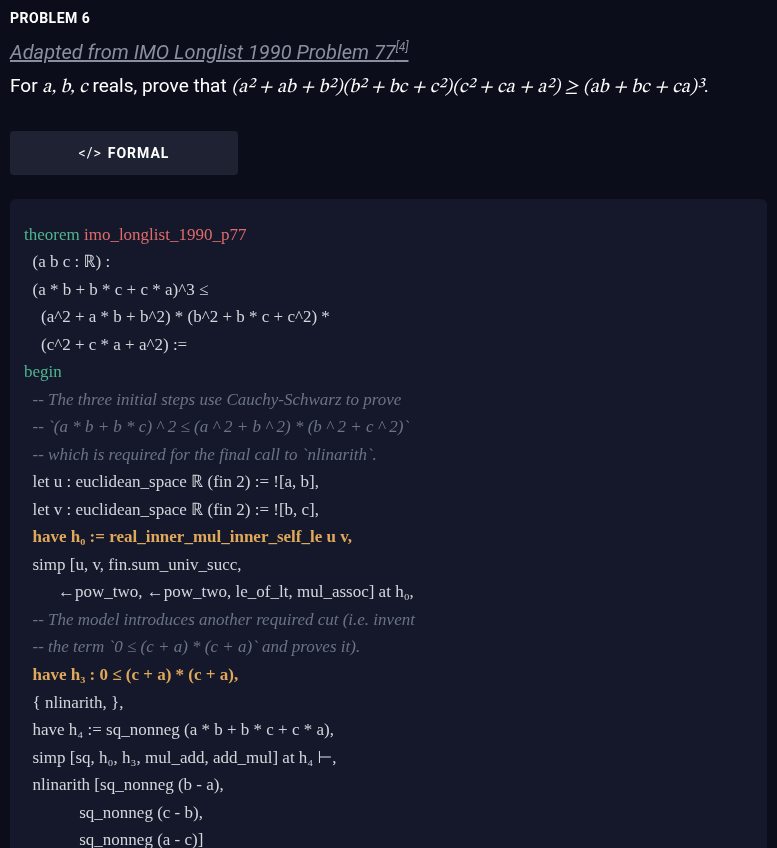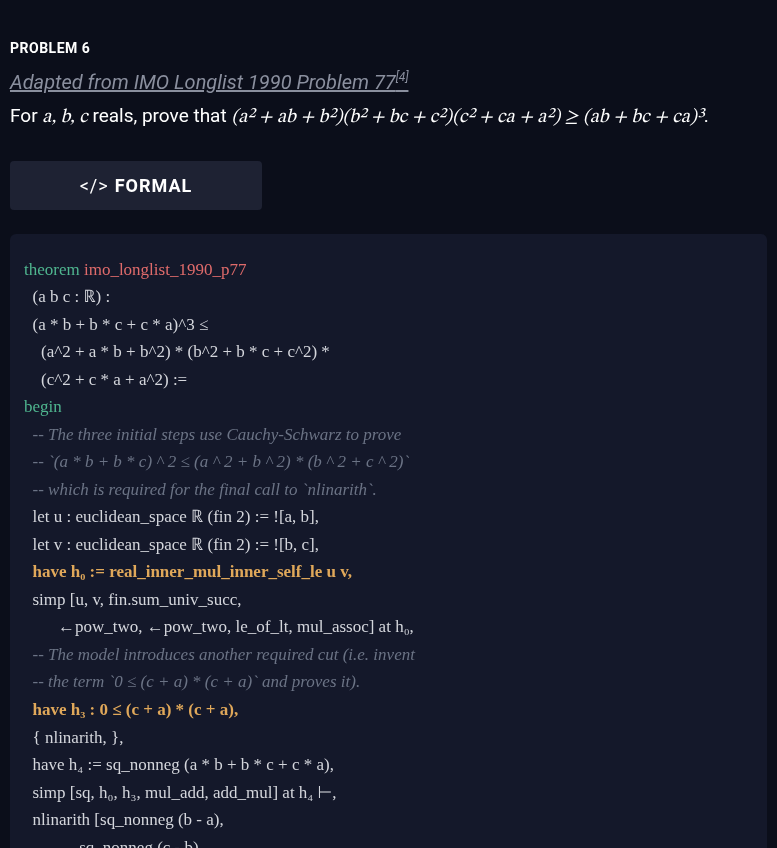"PROBLEM 6" .problem-heading { margin-top: 30px -> none }
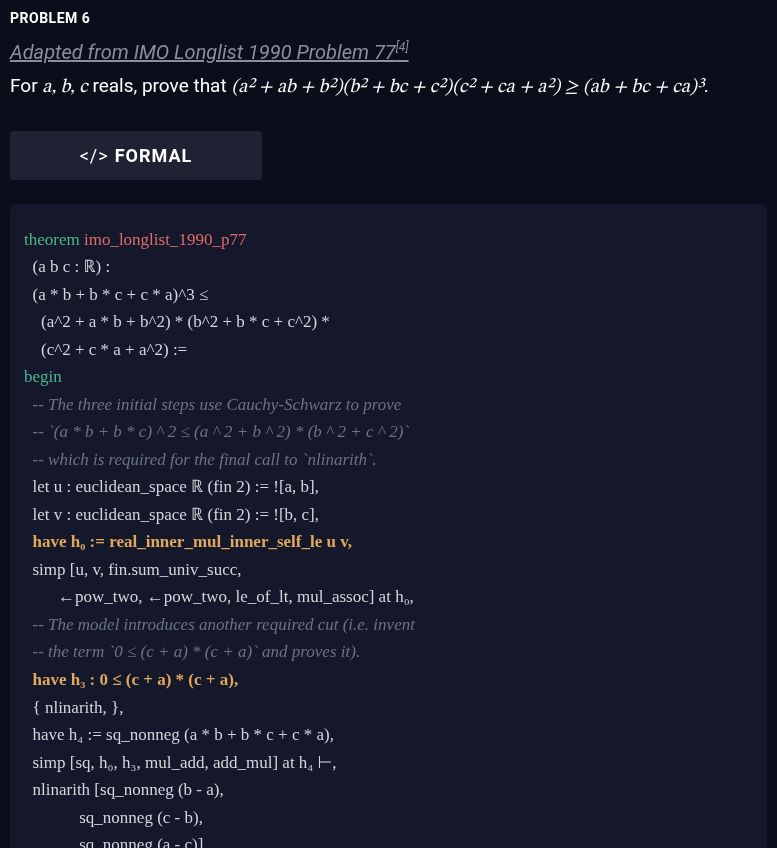"</> FORMAL" .tab { font-size: 18px -> 14px; padding: 14px 16px -> 14px 4px }
